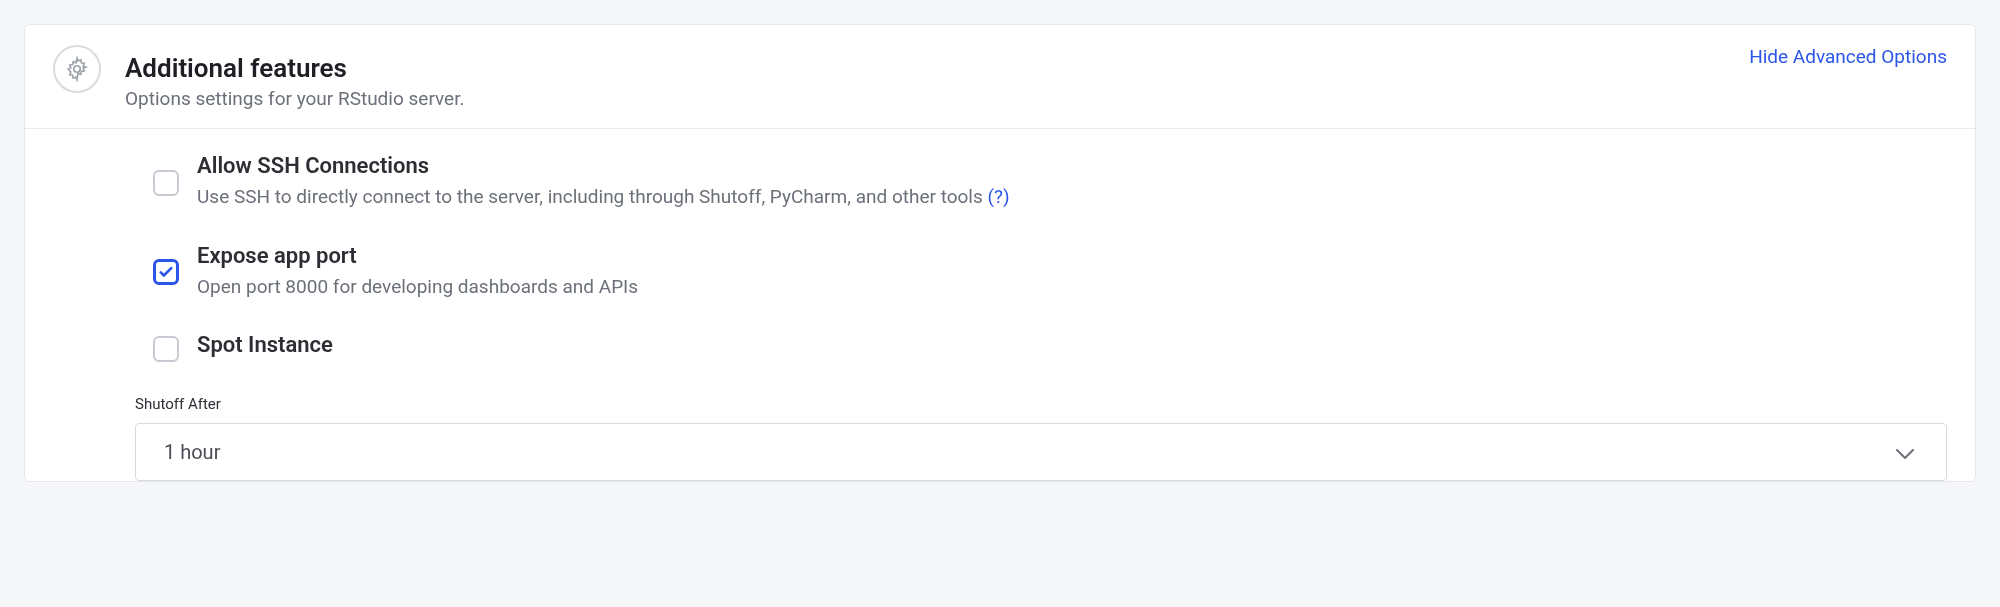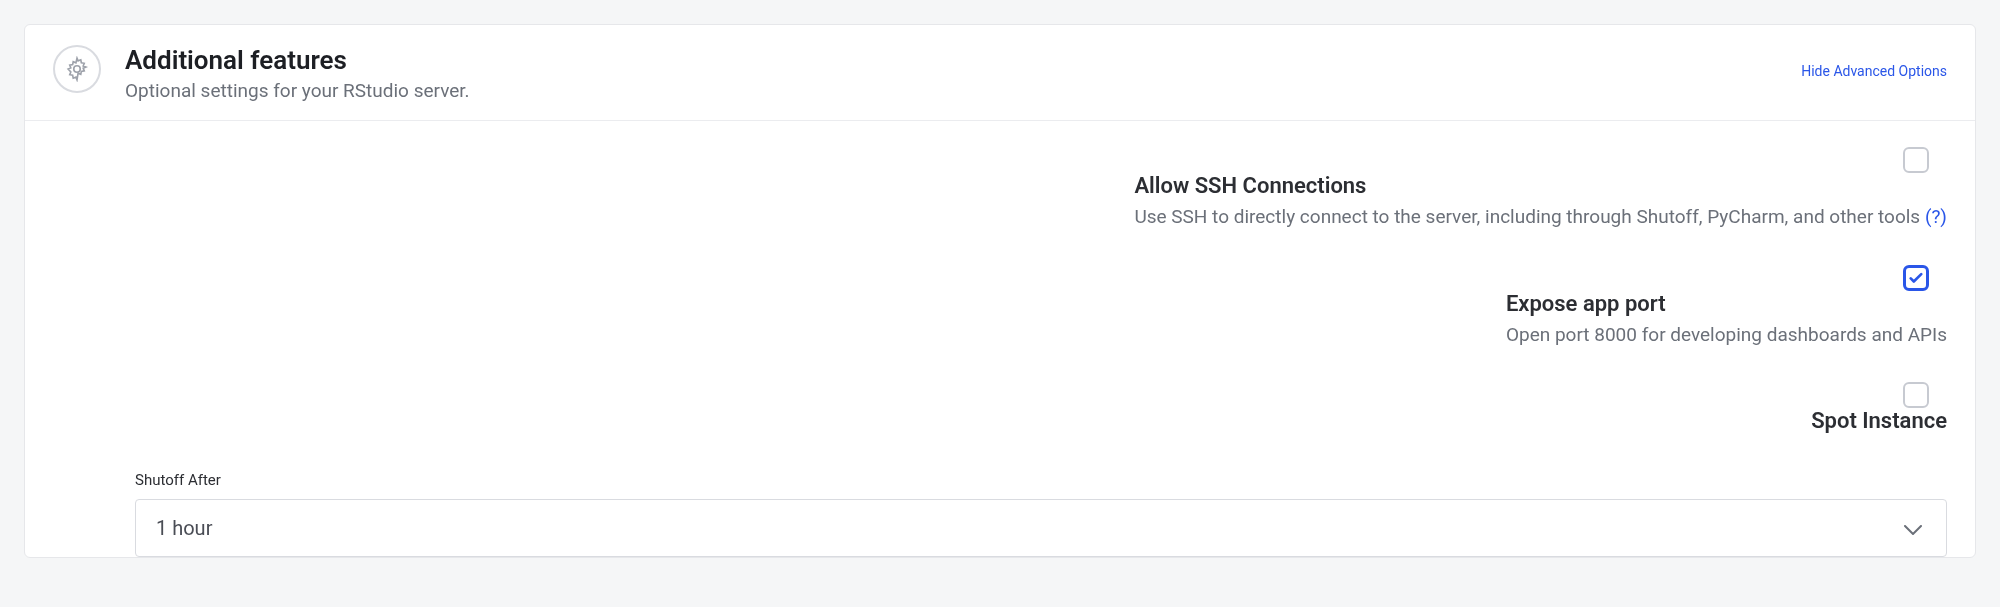"Additional features" .header-text { margin-top: none -> 8px }
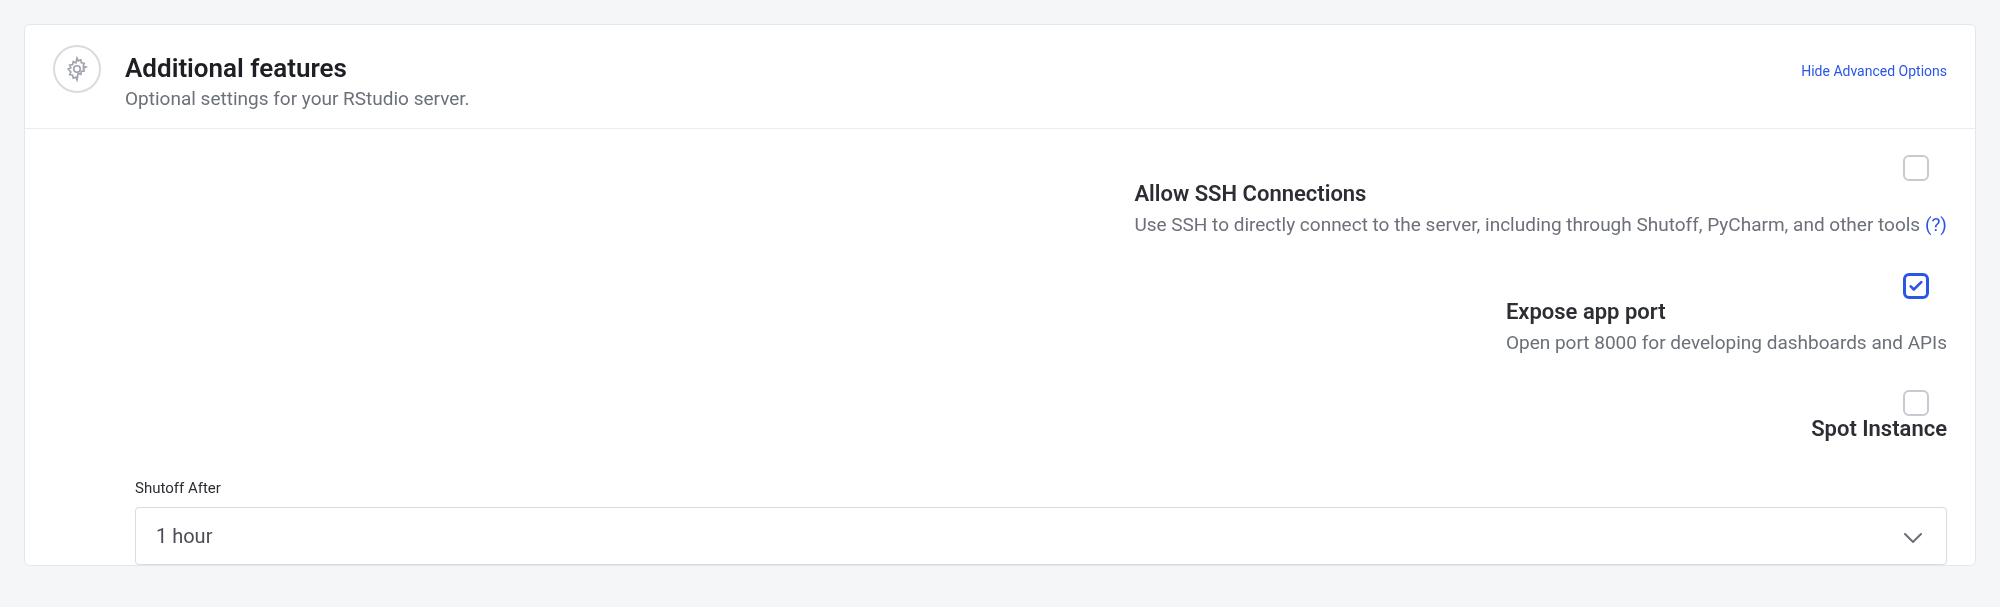"Hide Advanced Options" .header-action { font-size: 14px -> 19px; margin-top: 18px -> none }
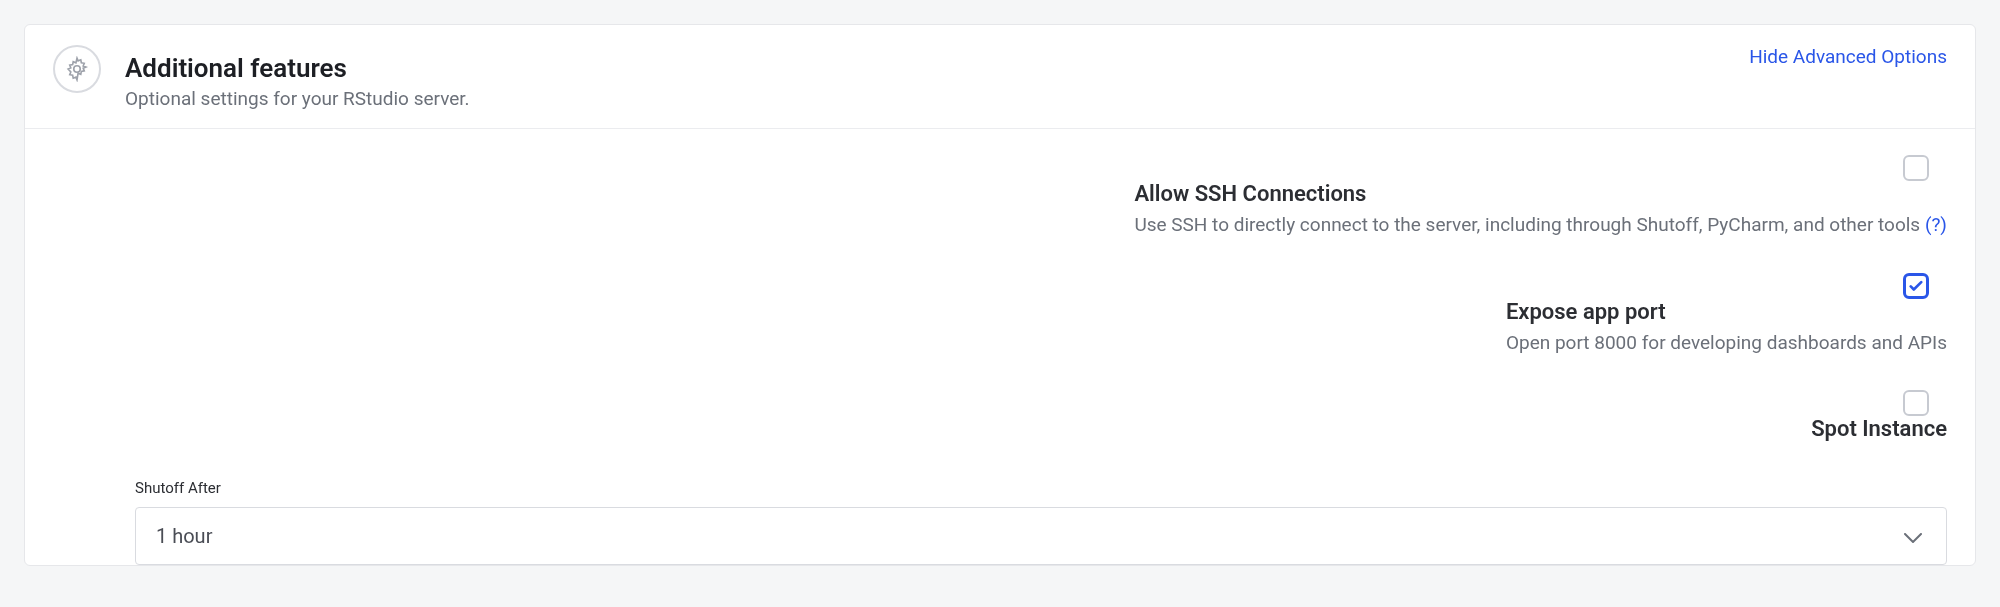"Optional settings for your RStudio" div.header-subtitle { text: Optional -> Options }
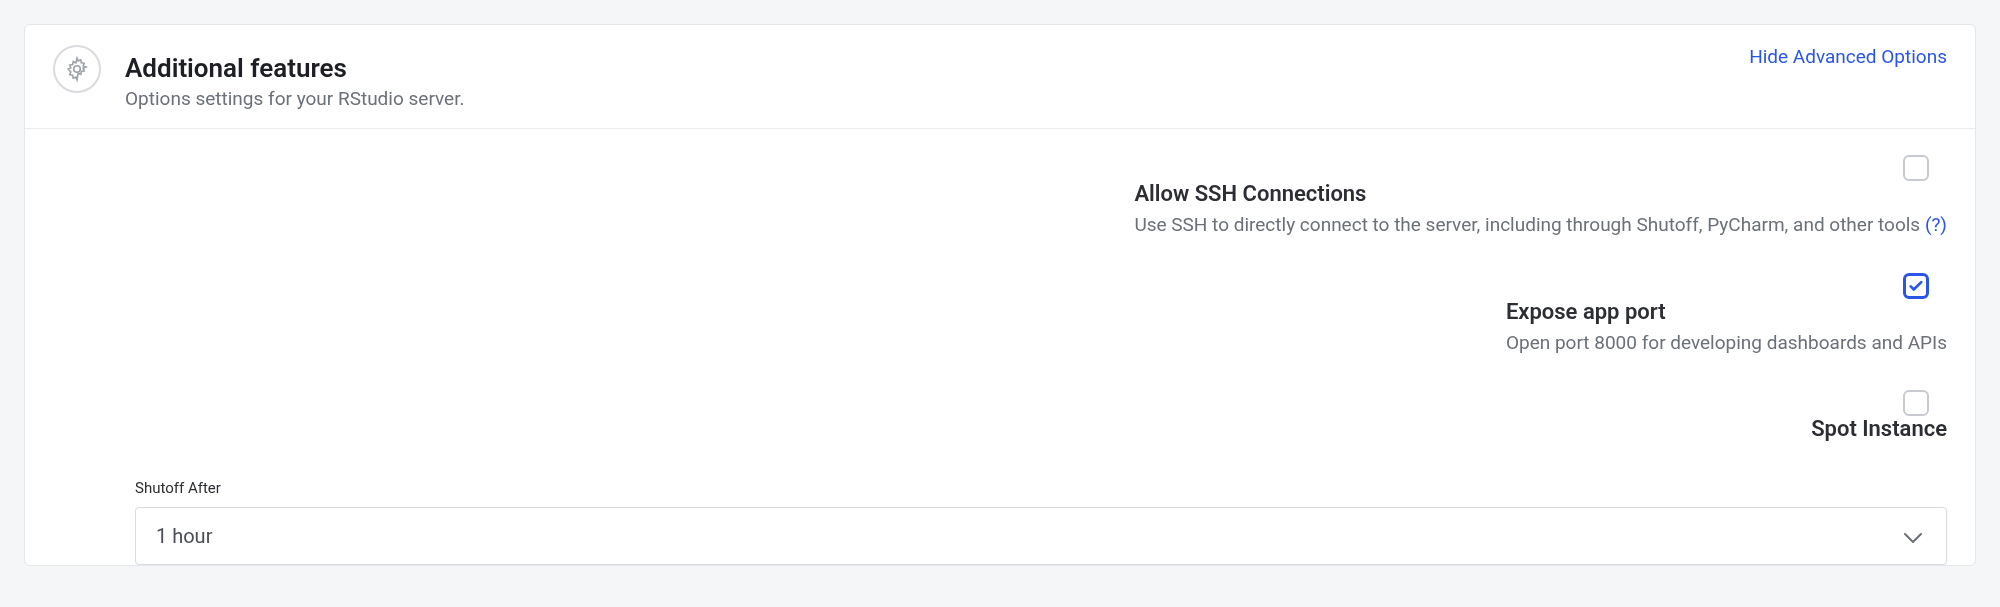"Allow SSH Connections" .option-row { align-items: flex-end -> center; flex-direction: column -> none }
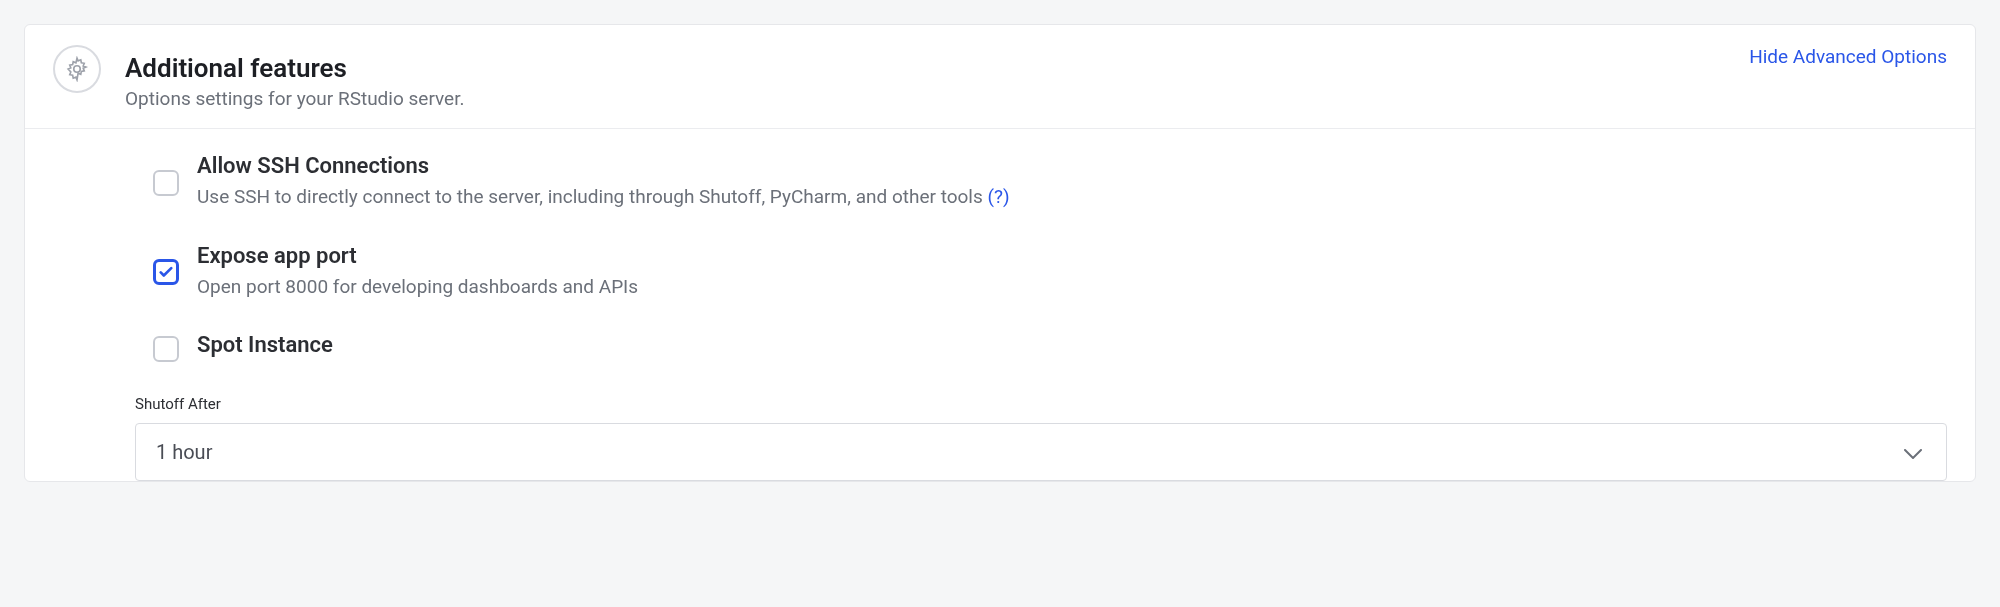"1 hour" .select { padding: 16px 20px -> 16px 28px }
